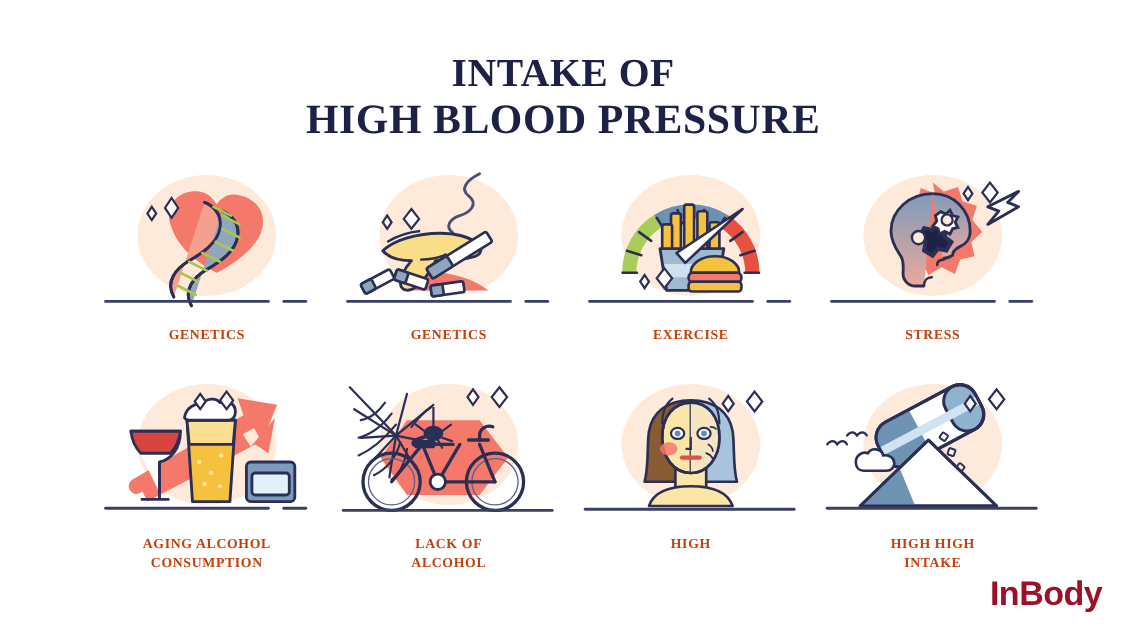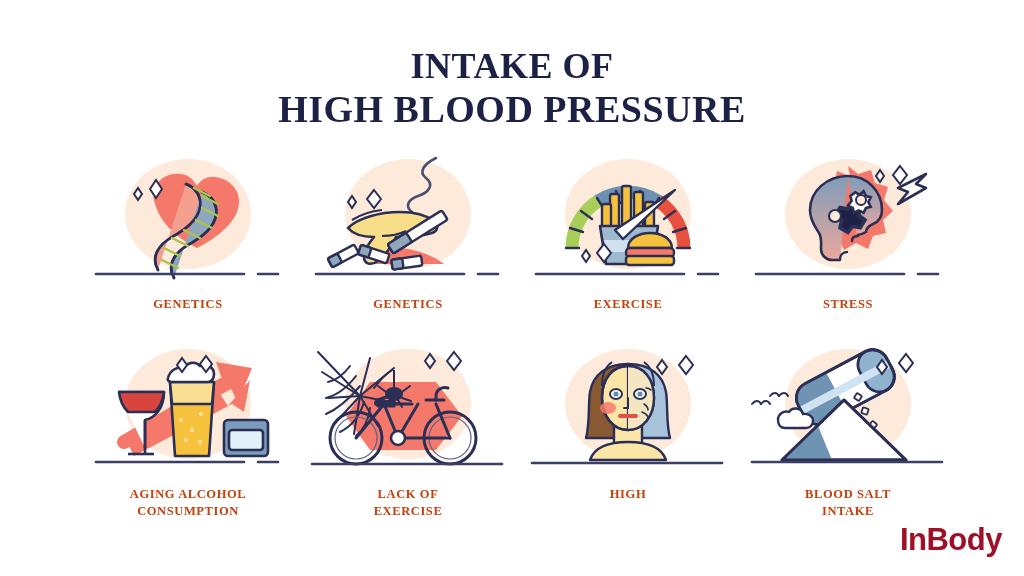"LACK OF" div.cell-label { text: EXERCISE -> ALCOHOL }
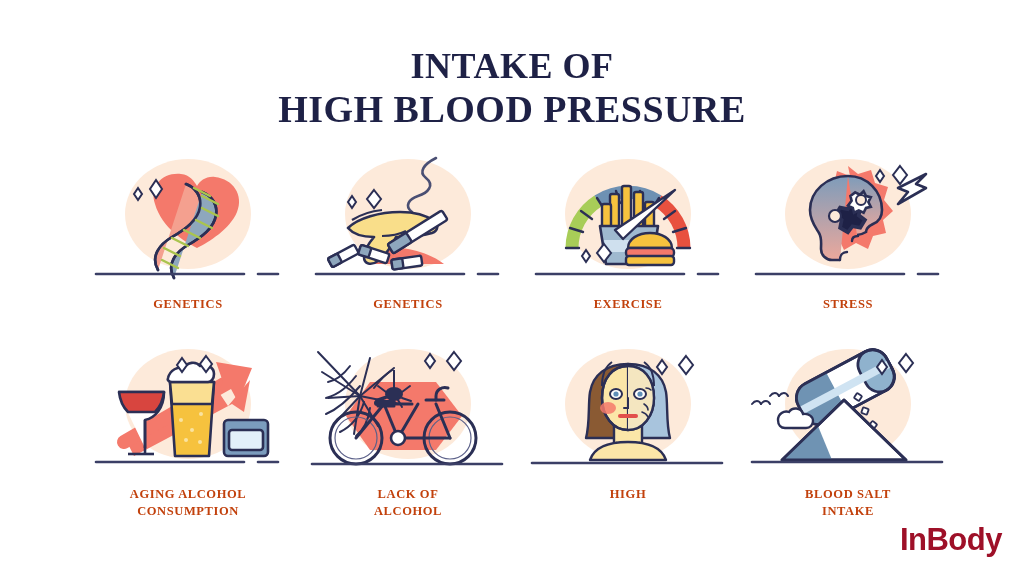"BLOOD SALT" div.cell-label { text: BLOOD SALT -> HIGH HIGH }
